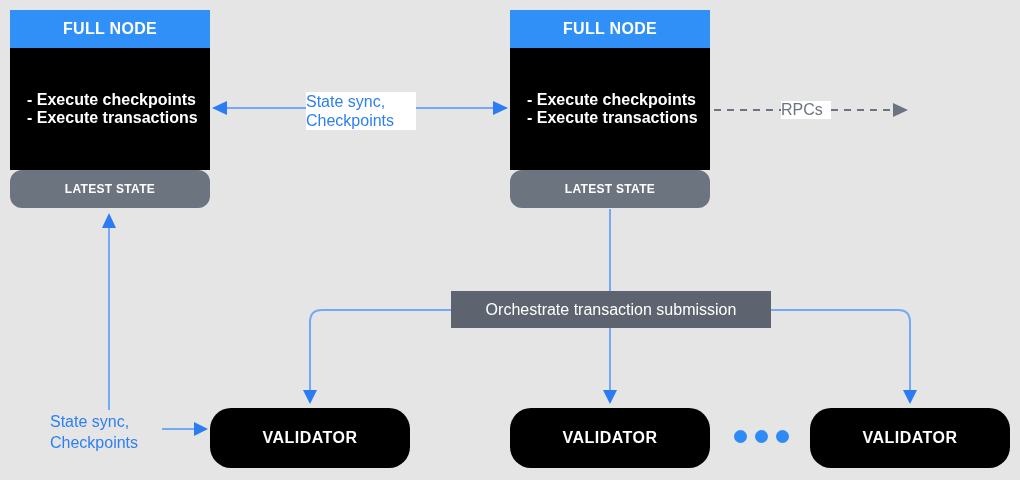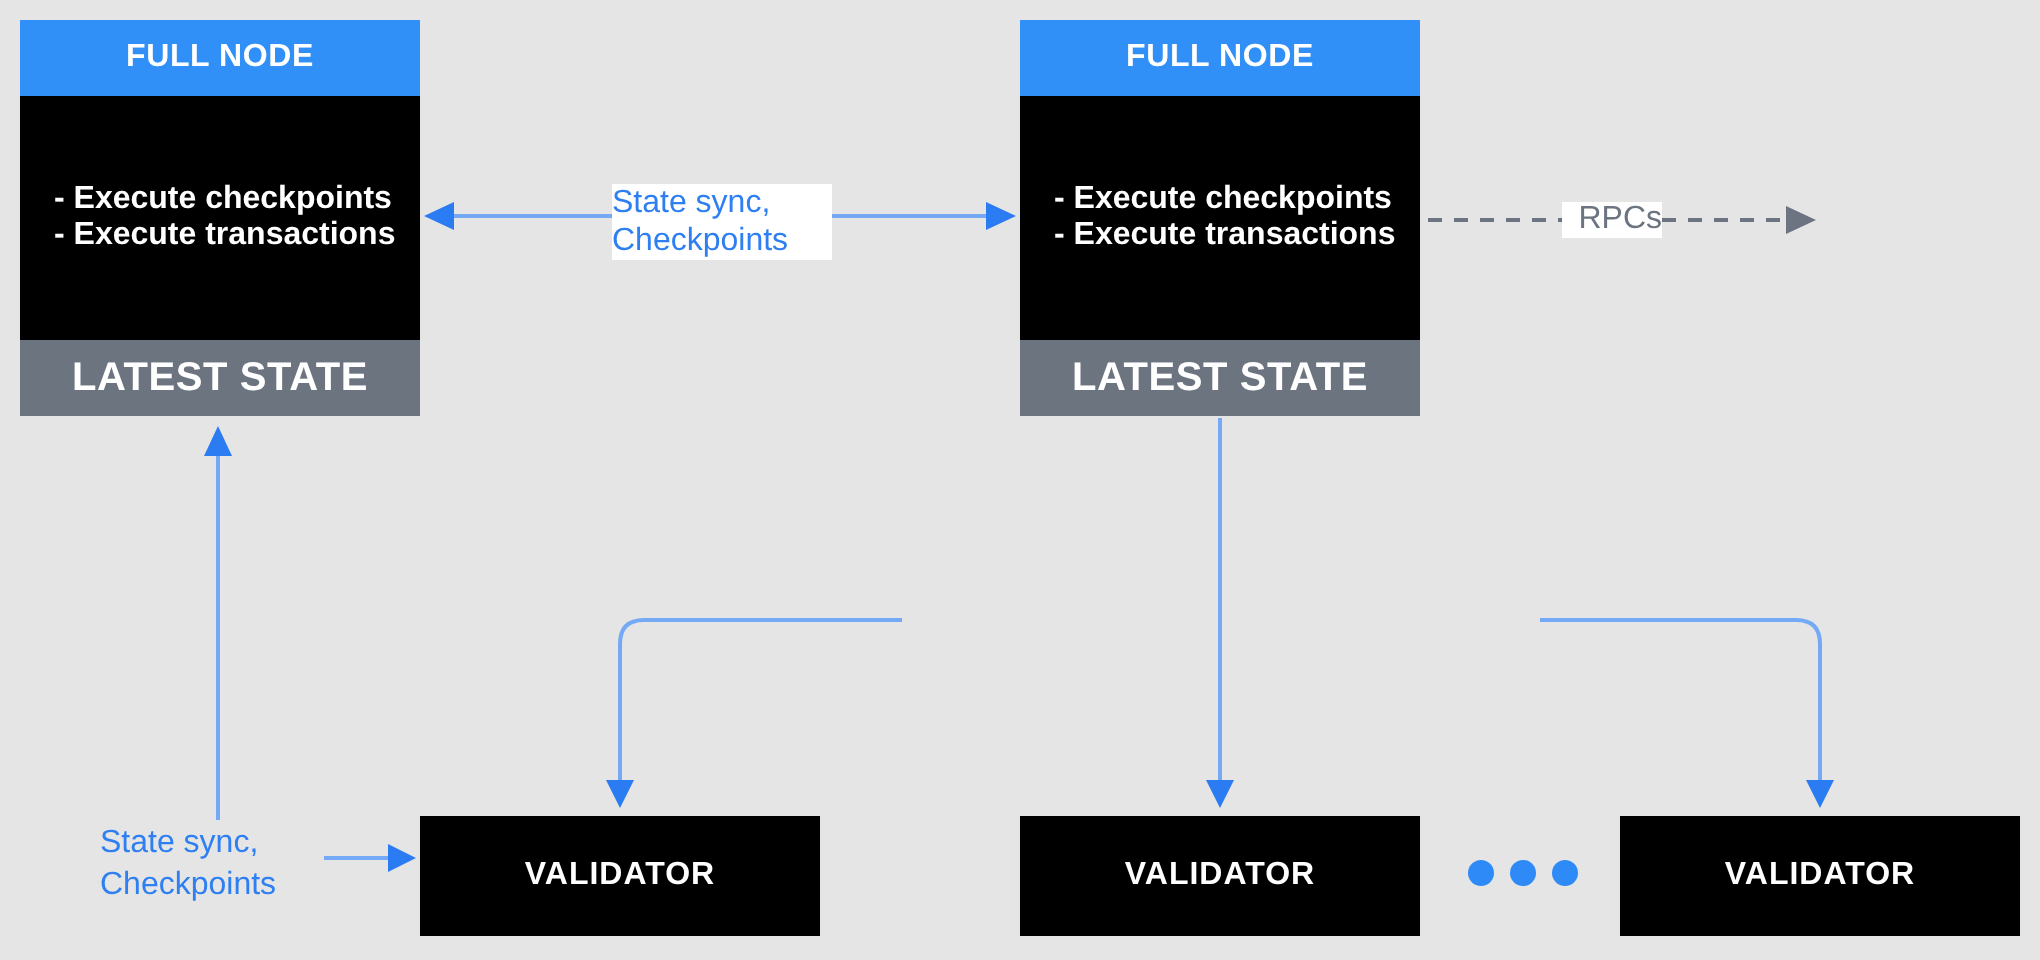"RPCs" .rpc-label { text-align: right -> left }
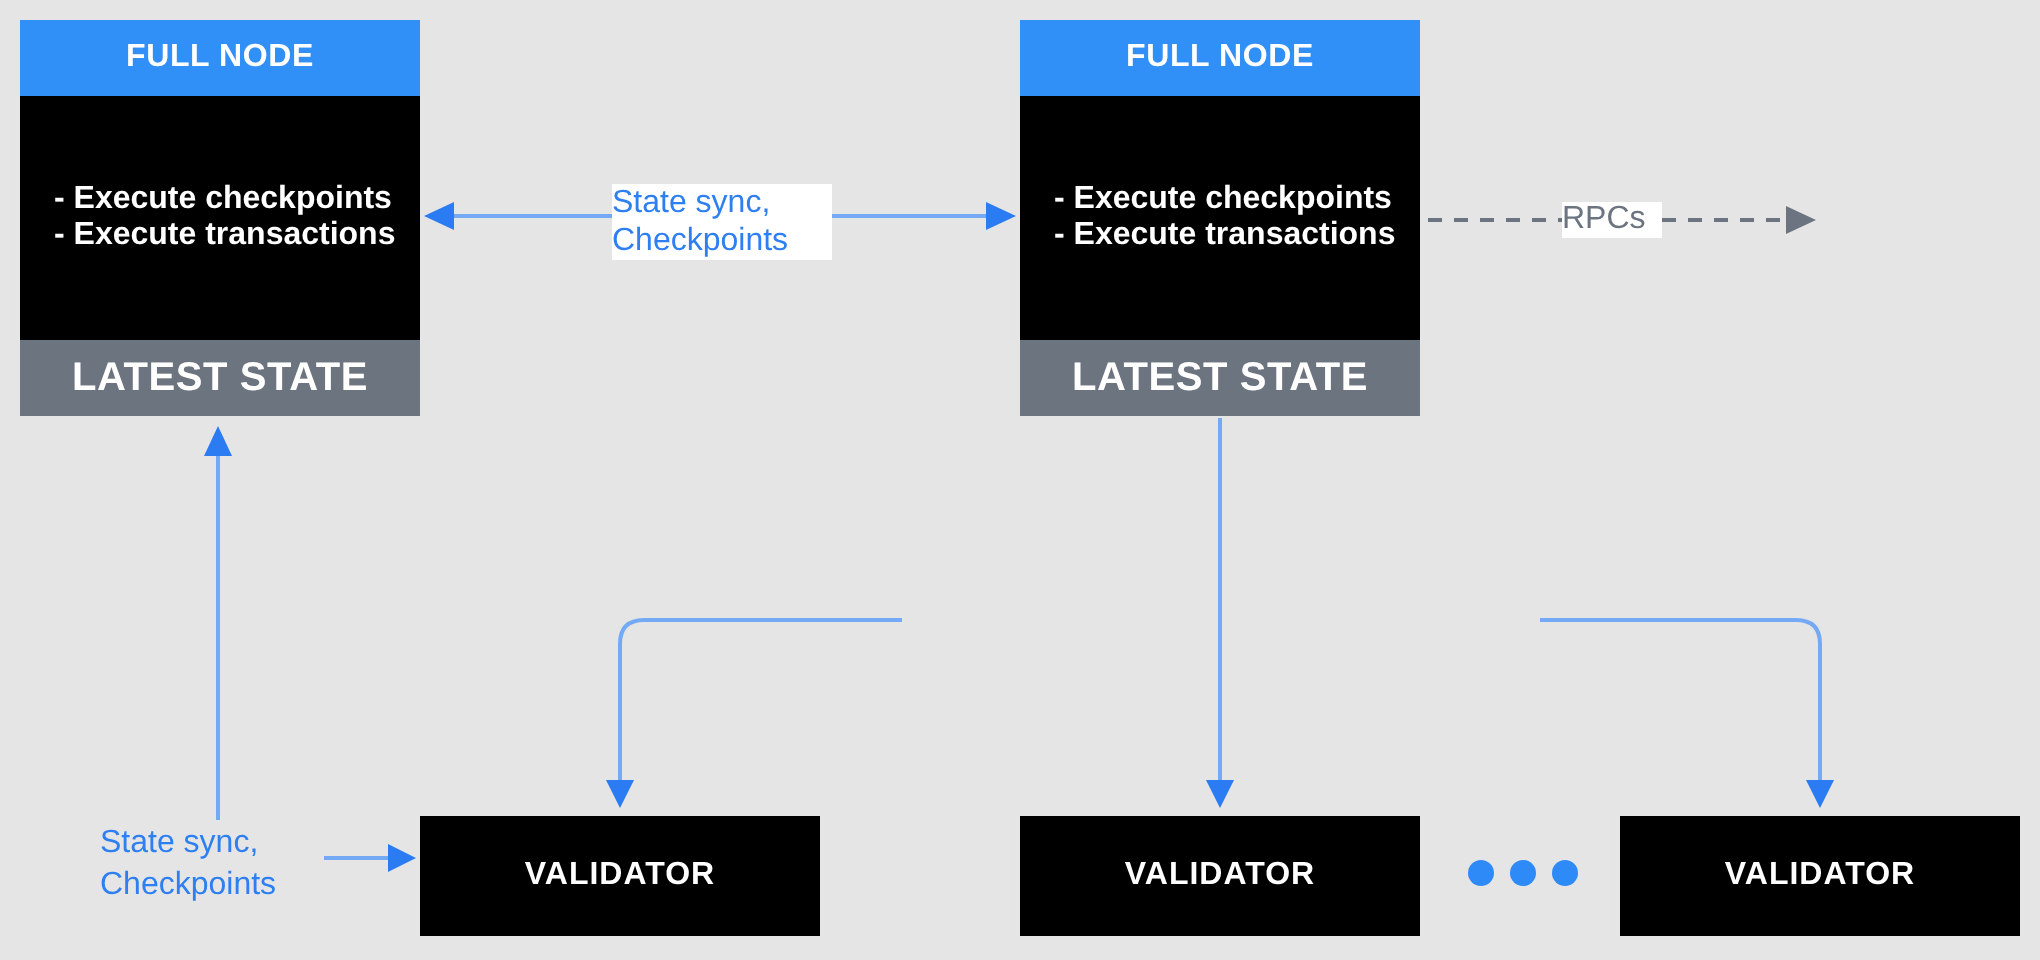"LATEST STATE" .node-footer { border-radius: none -> 12px; font-size: 20px -> 12px }
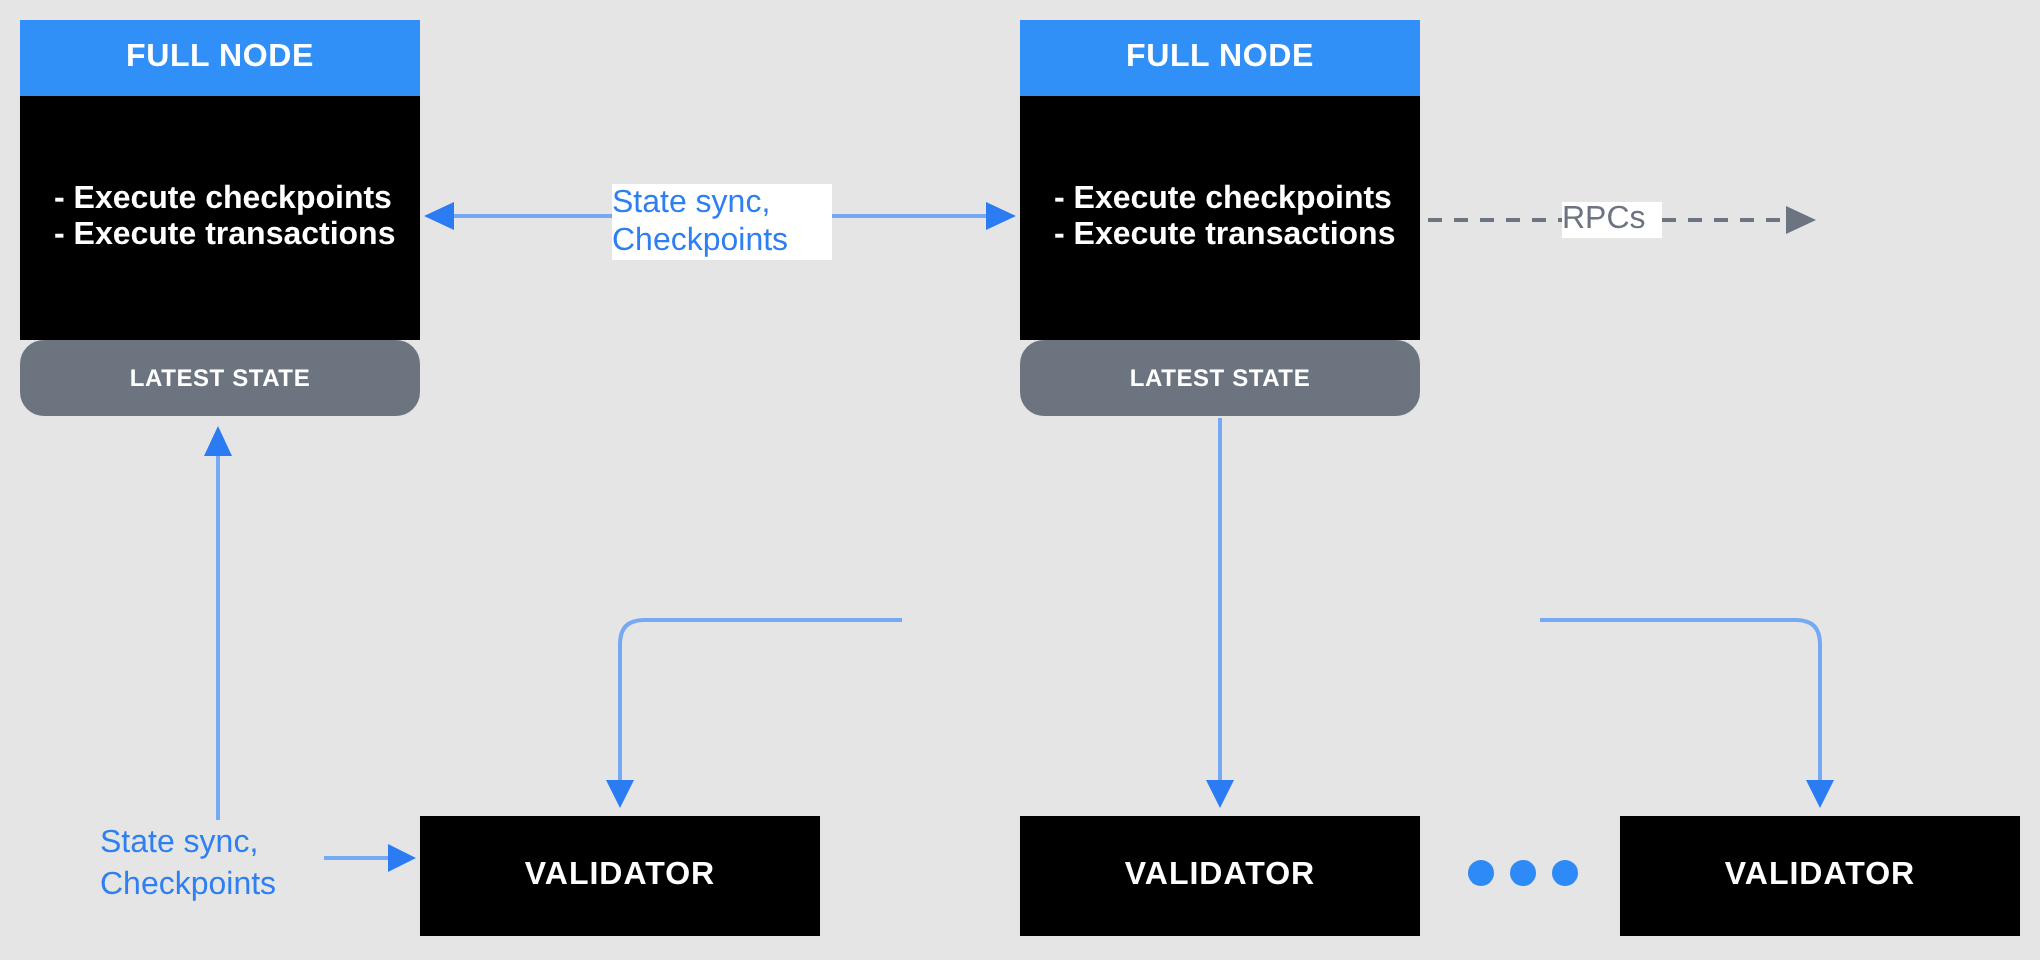"Orchestrate transaction submission" div.orchestrator { html: none -> <div>Orchestrate transaction submission</div> }
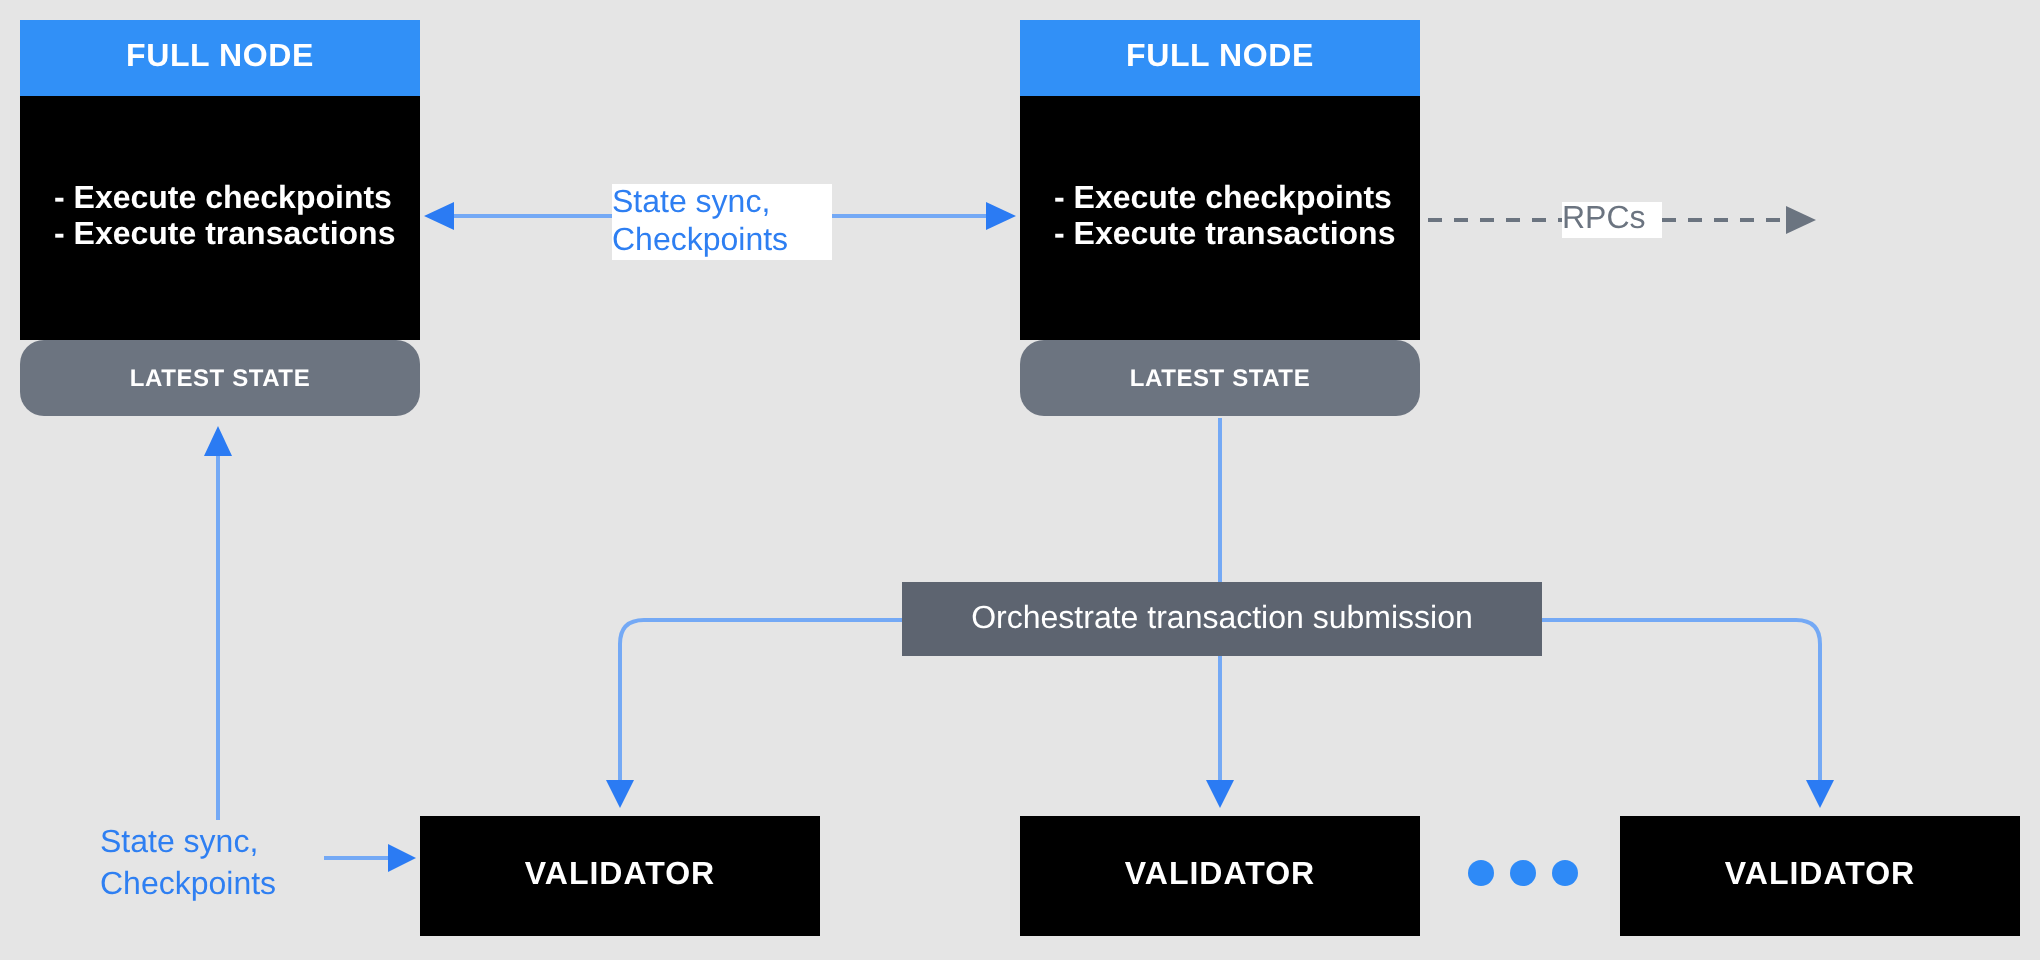"VALIDATOR" .validator { border-radius: none -> 21px }
